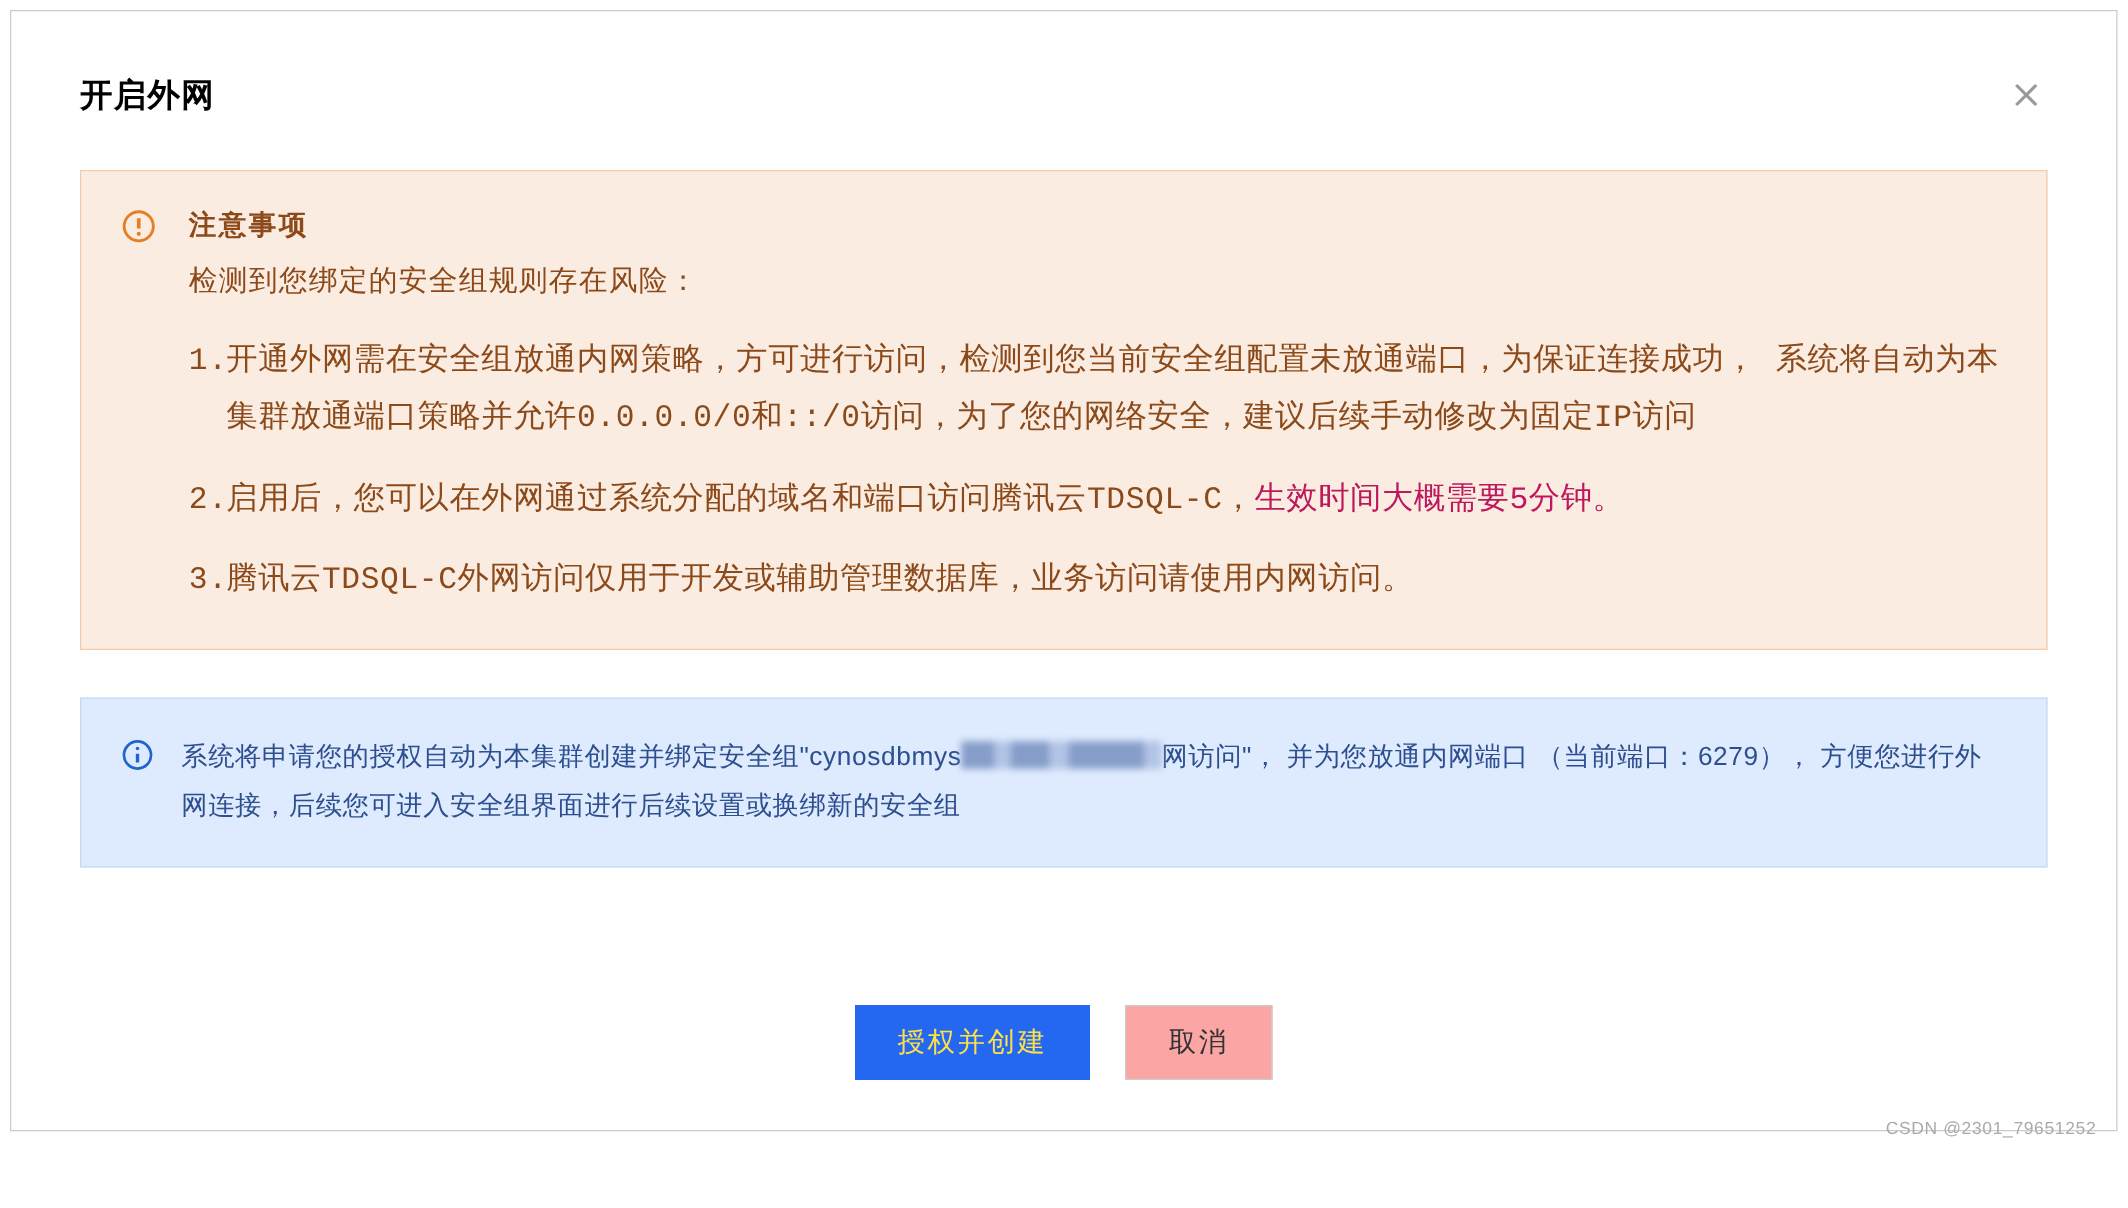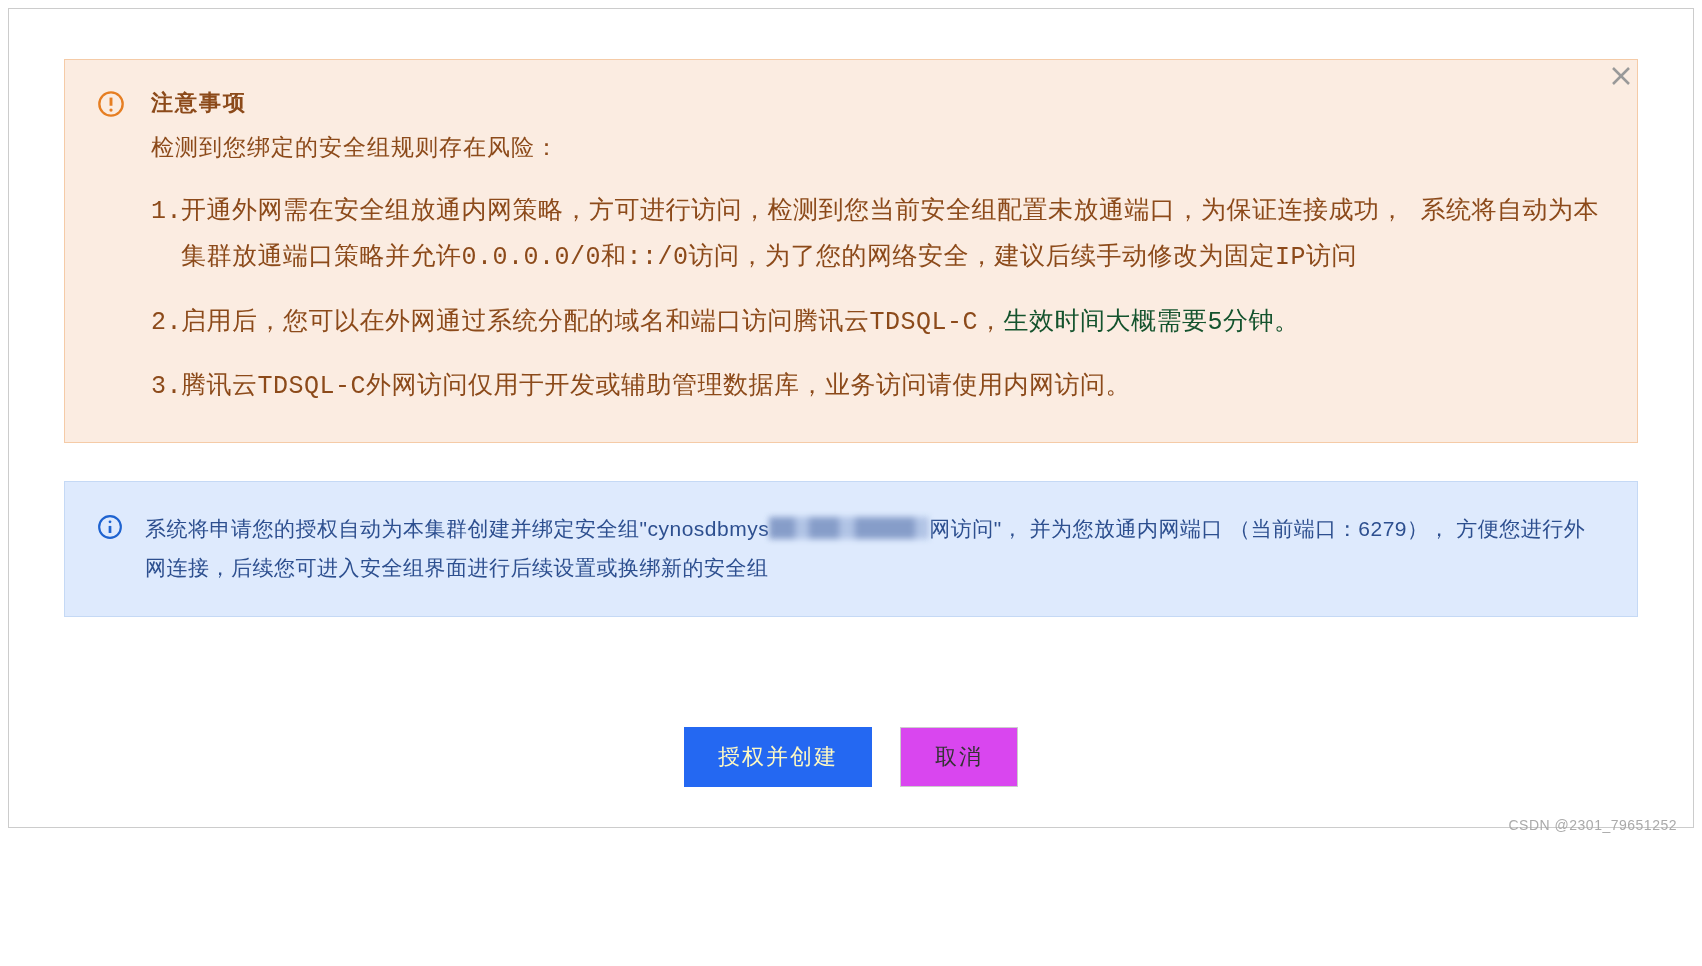"开启外网" h2.dialog-title { html: none -> <h2>开启外网</h2> }
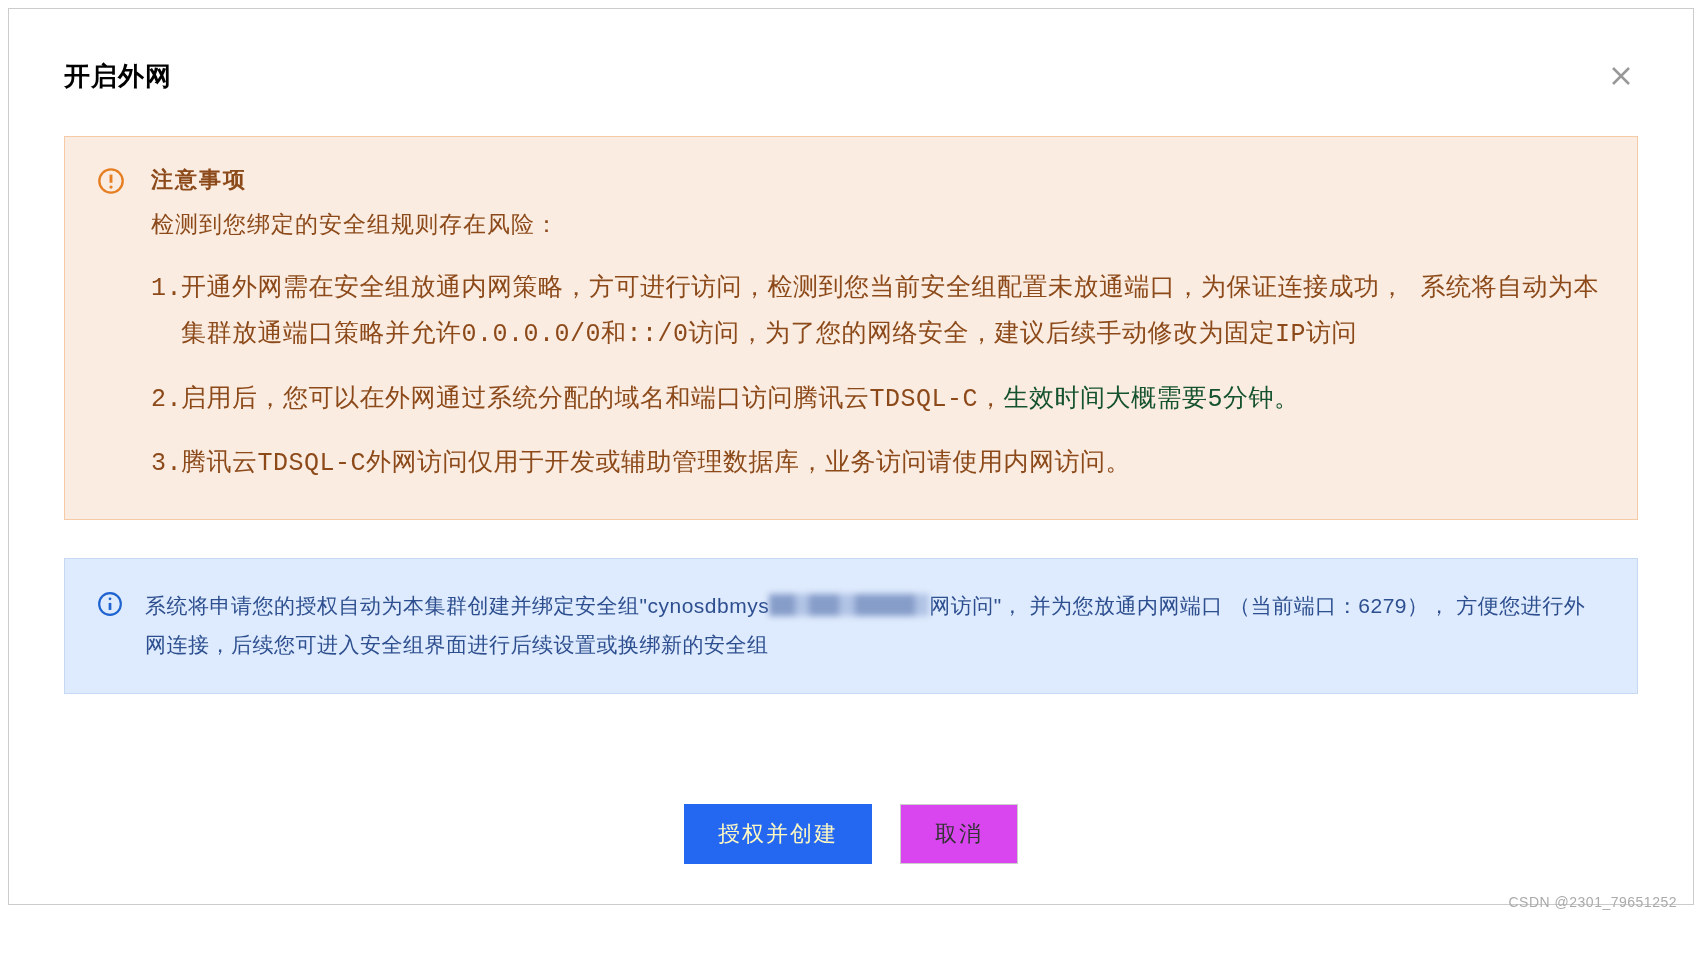"生效时间大概需要5分钟。" .highlight-red { color: #14532d -> #be185d }
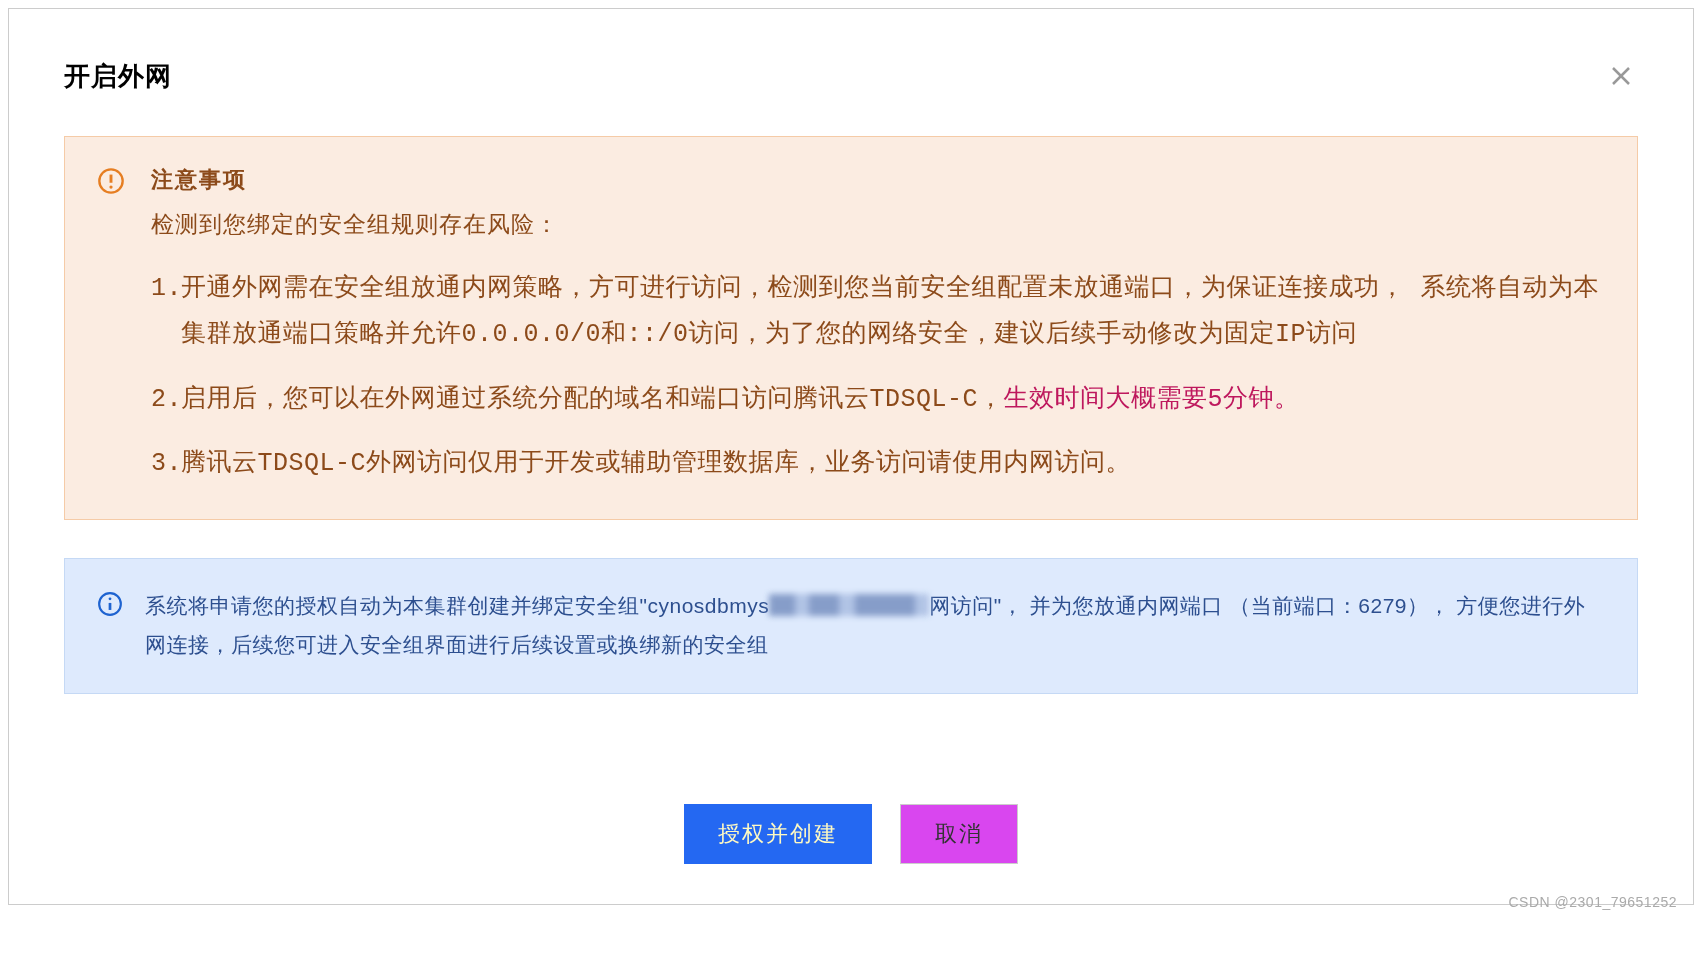"授权并创建" .btn-primary { color: #fef9c3 -> #fde047 }
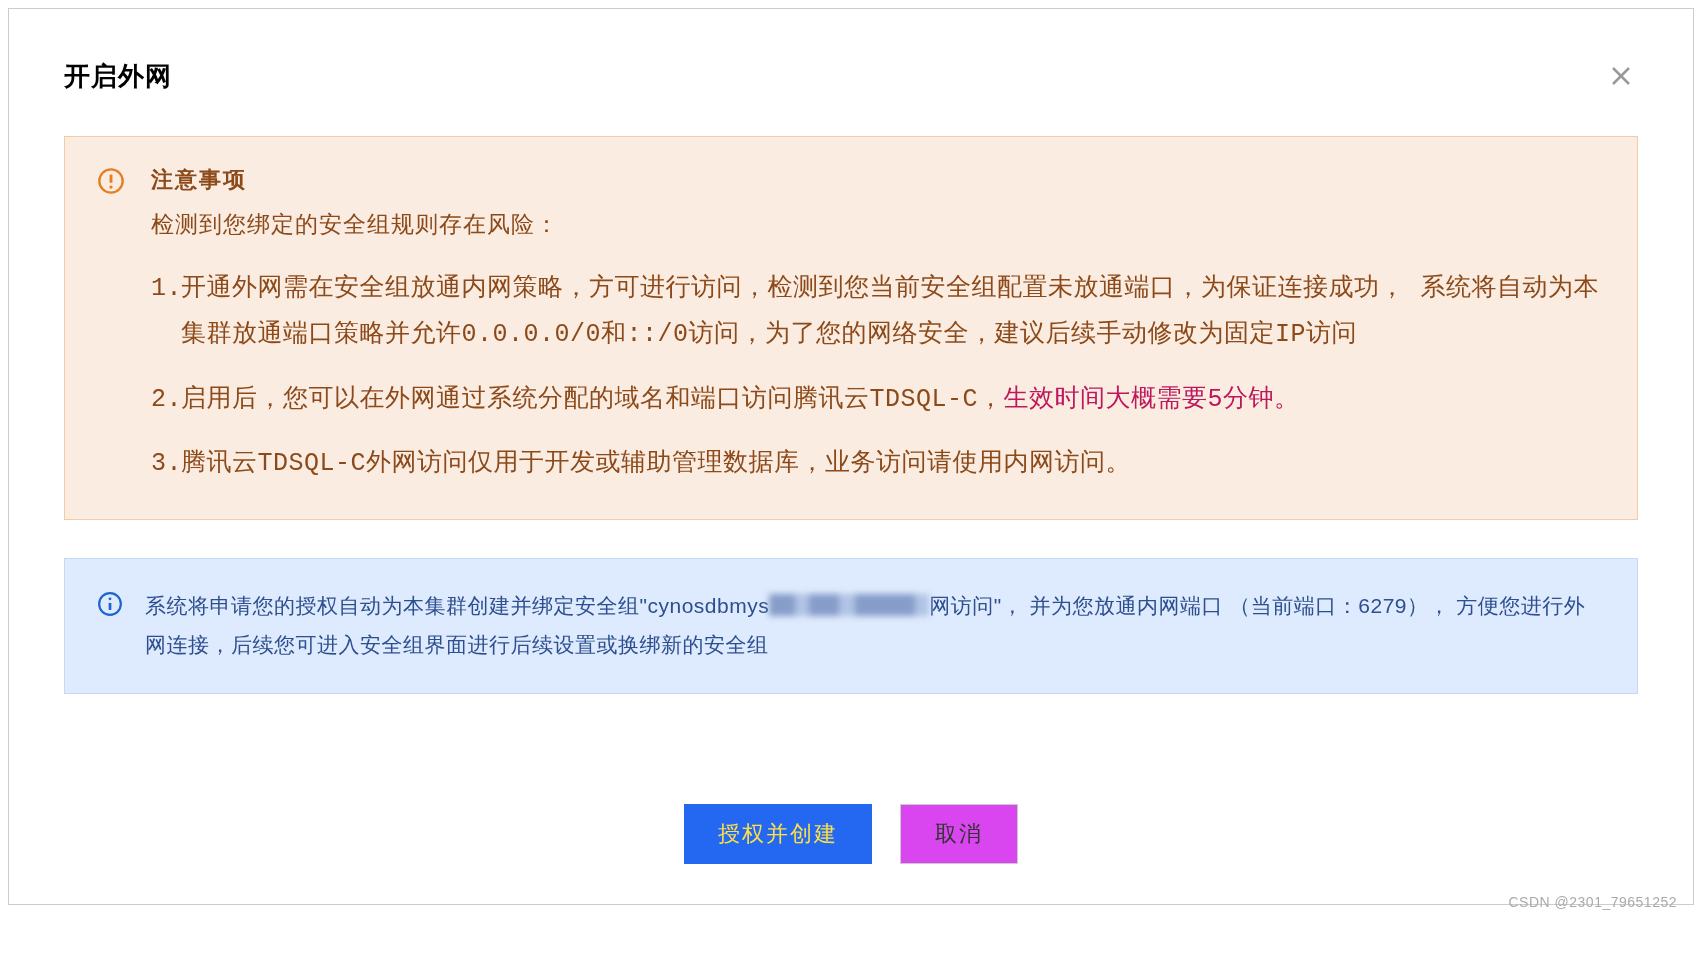"取消" .btn-secondary { background: #d946ef -> #fca5a5 }
